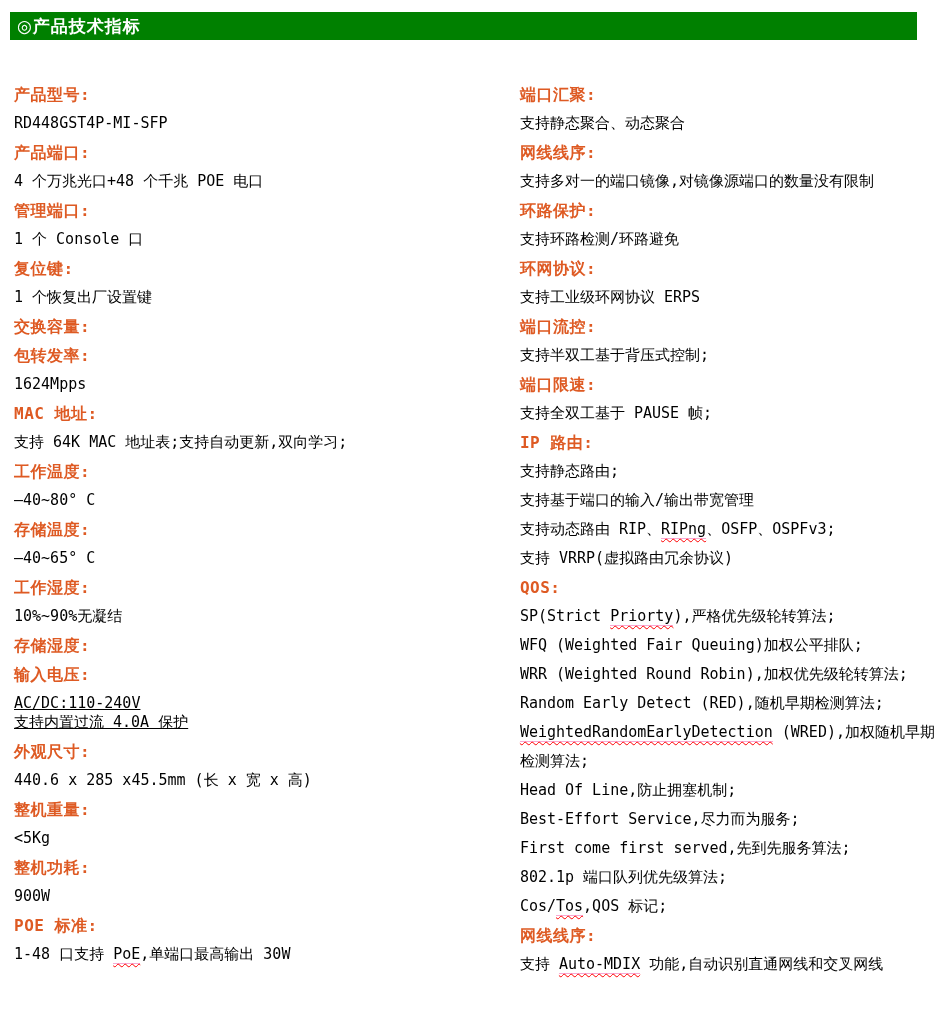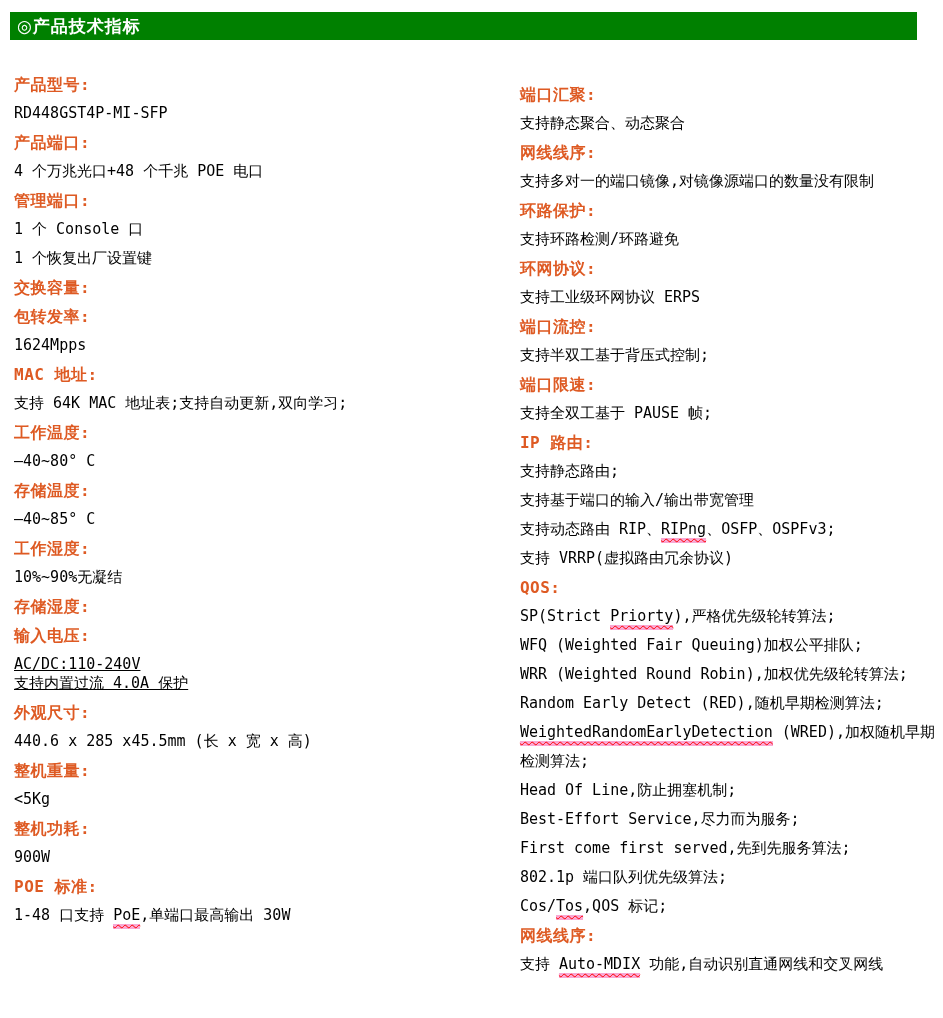"产品型号:" .cols { align-items: flex-start -> center }
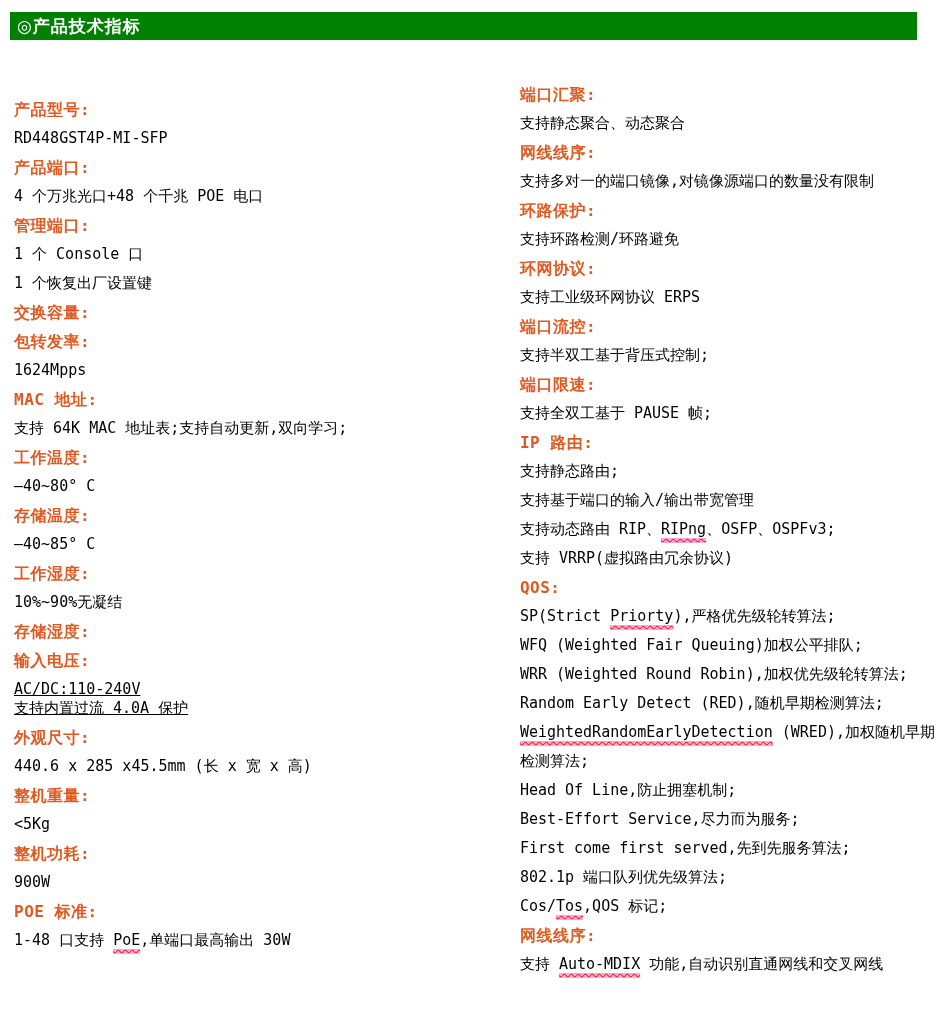"复位键:" p.sec-h { html: none -> <p>复位键:</p> }
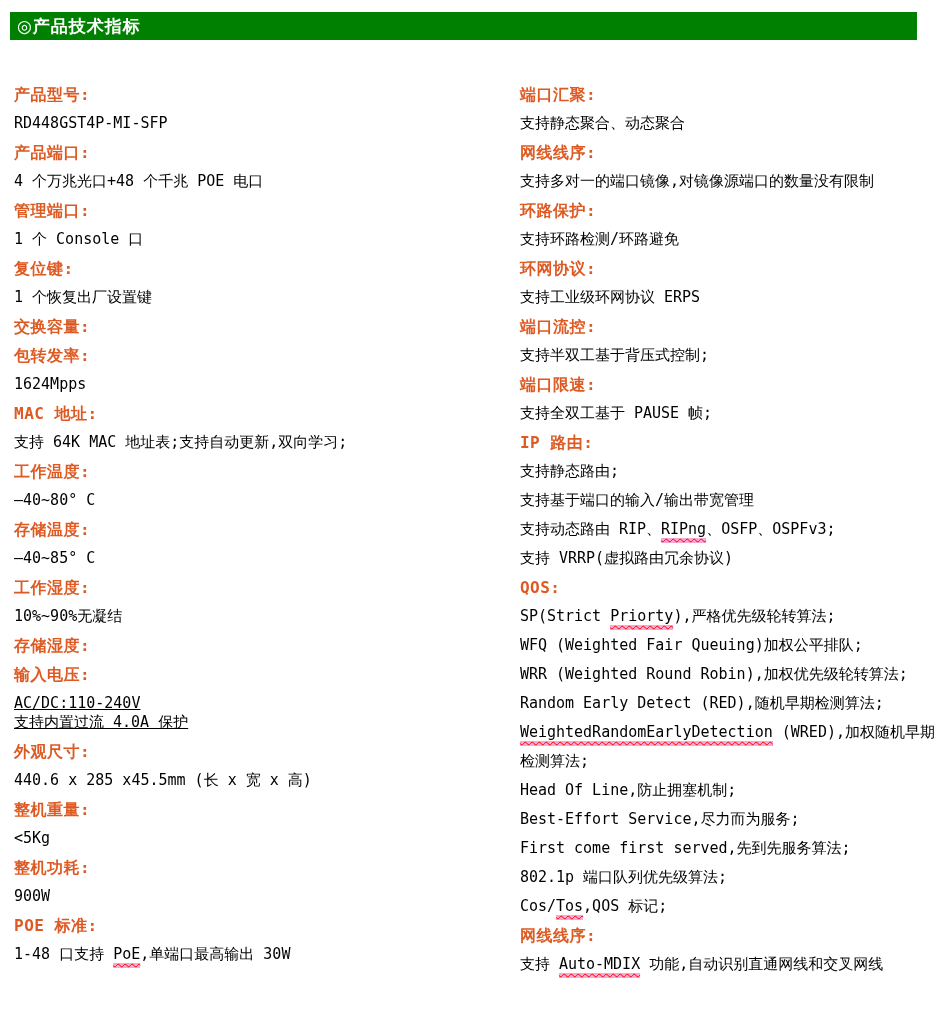"RIPng" .misspell { border-bottom: 5px solid #f9a8d4 -> 1px solid #f9a8d4 }
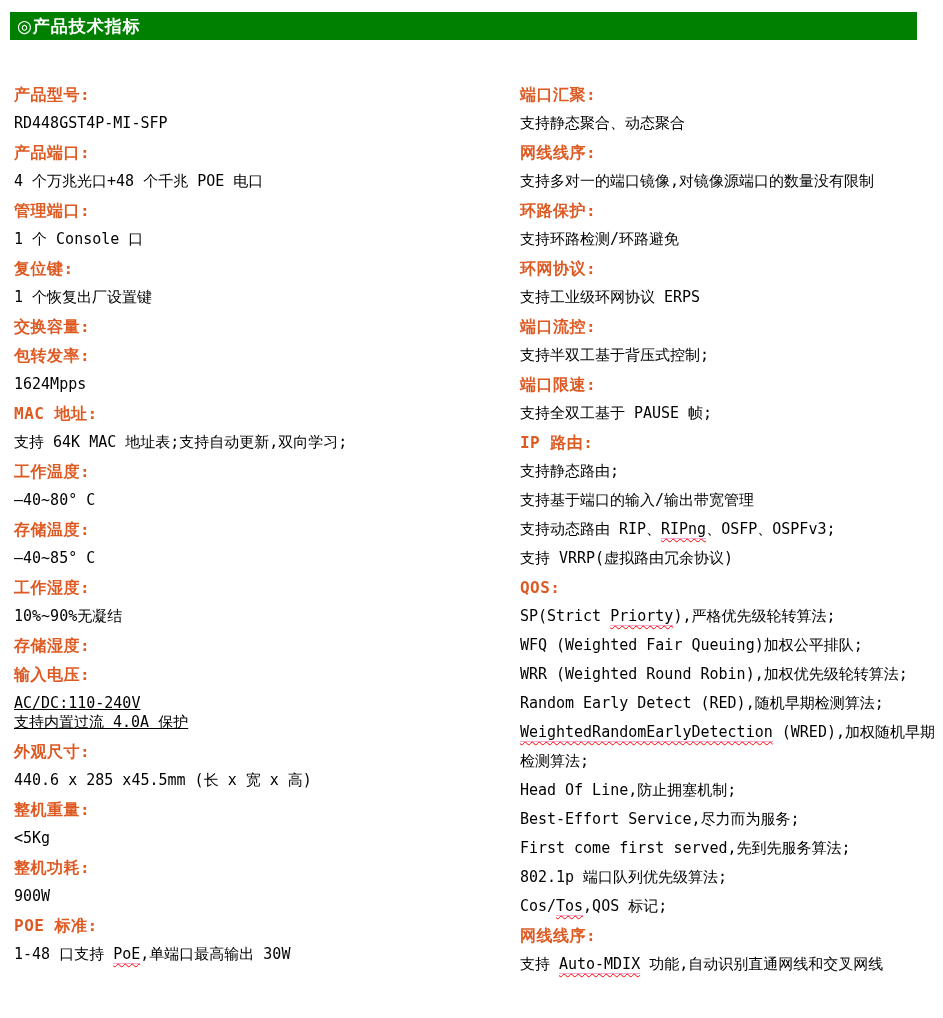"—40~85° C" p.sec-b { text: 85 -> 65 }
